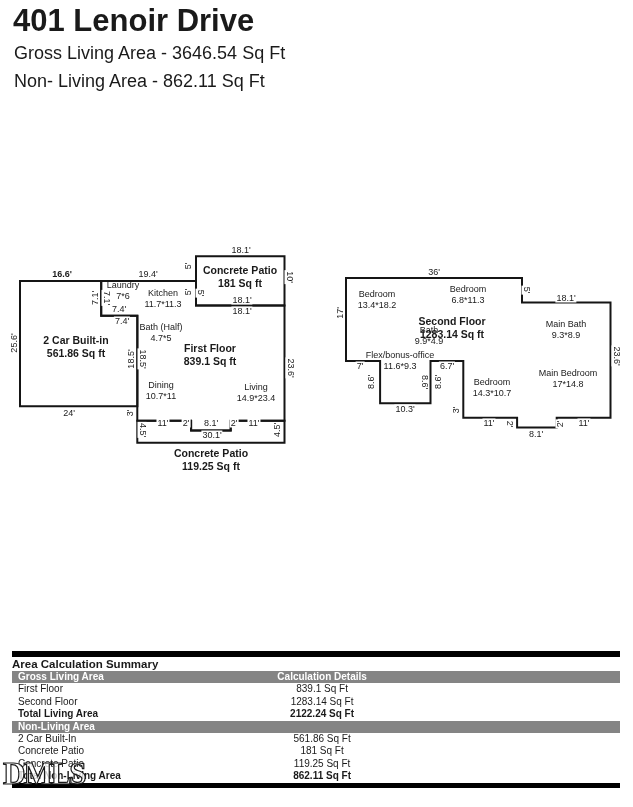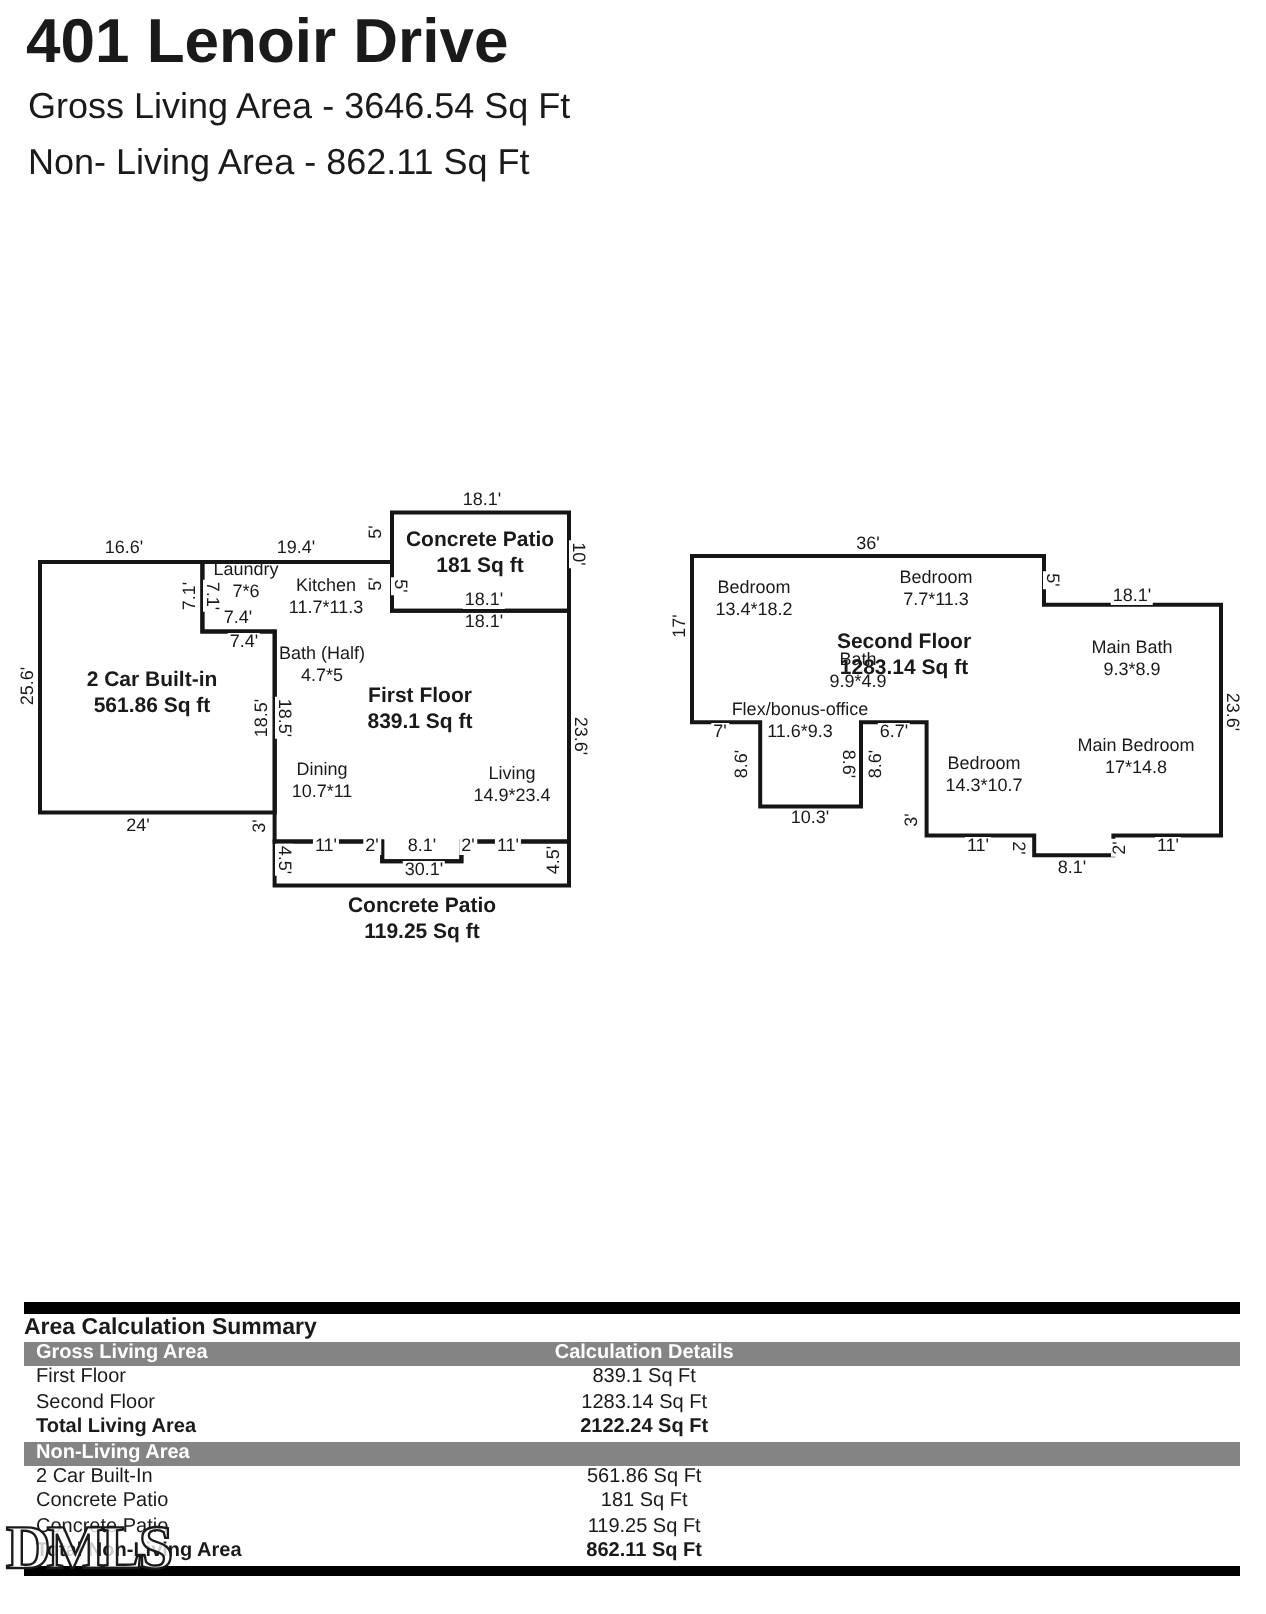"16.6'" span.dim { font-weight: none -> bold }
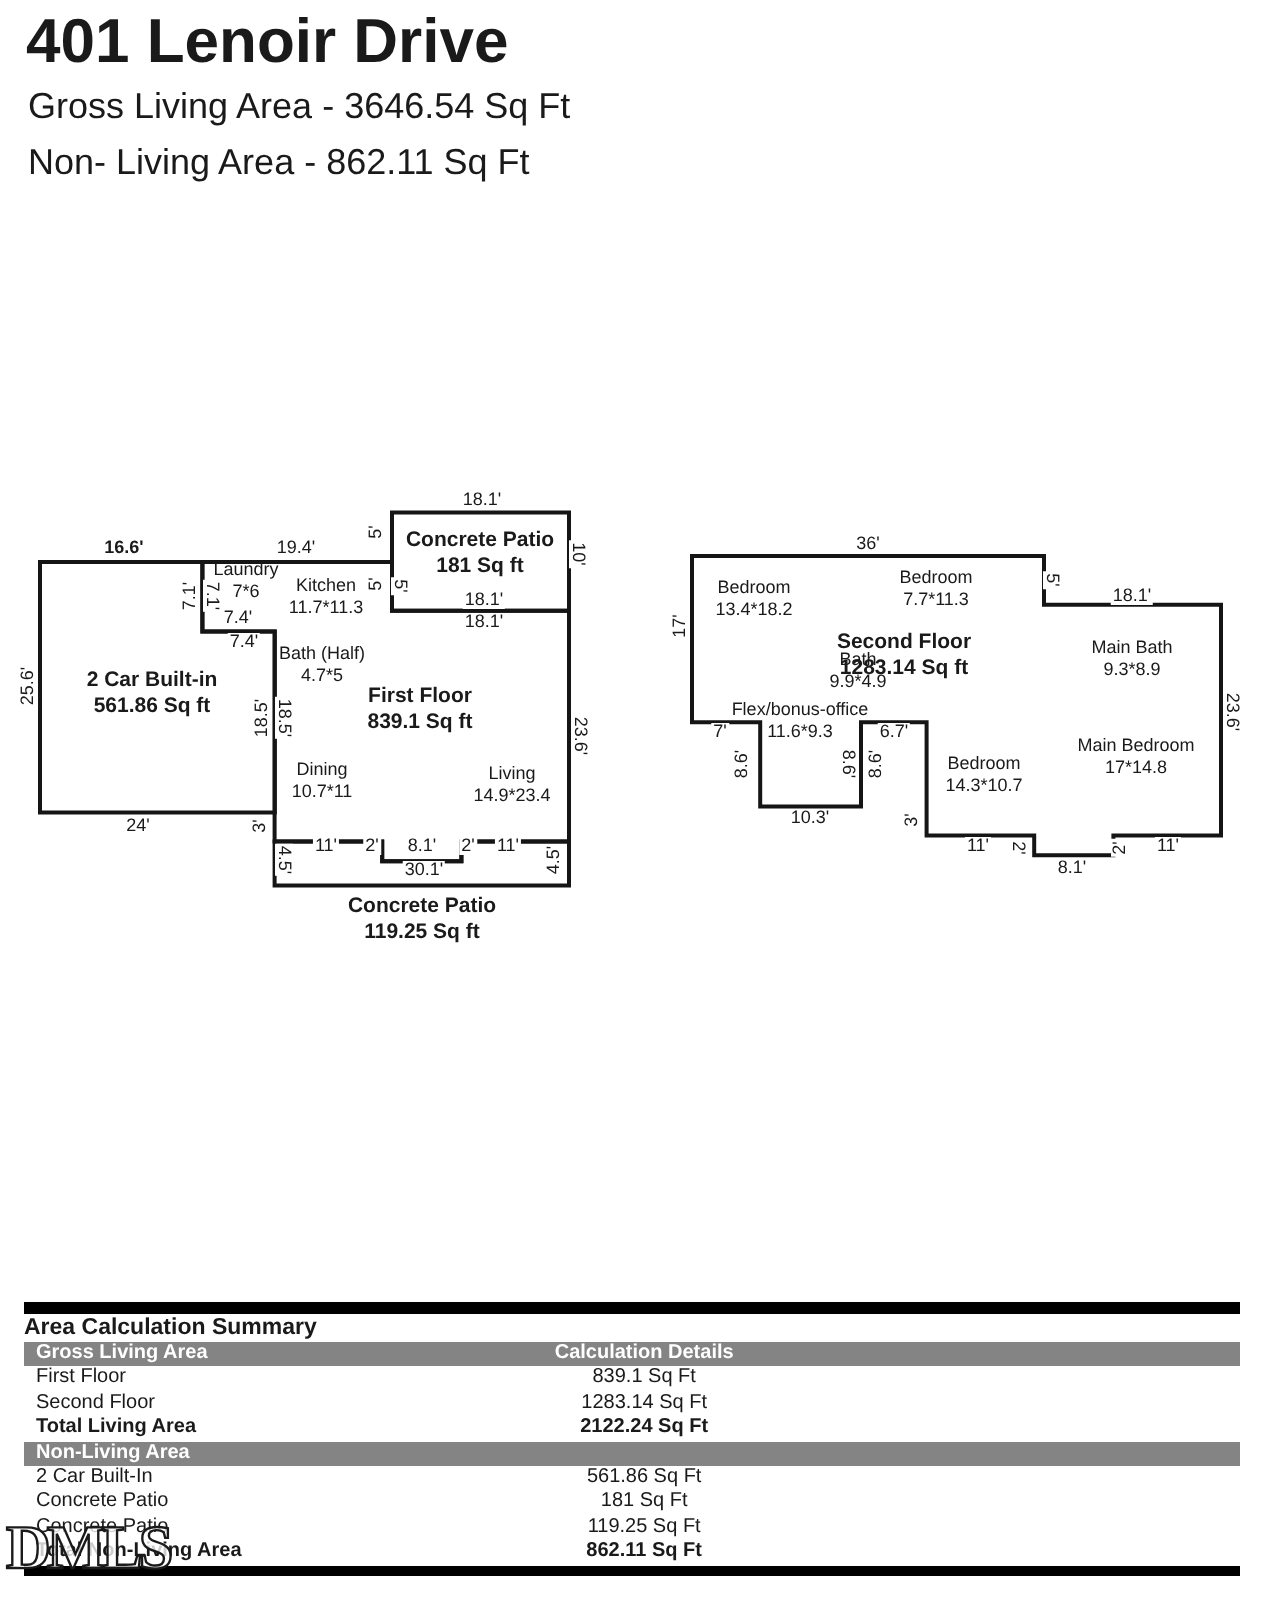"7.7*11.3" div { text: 7.7 -> 6.8 }
